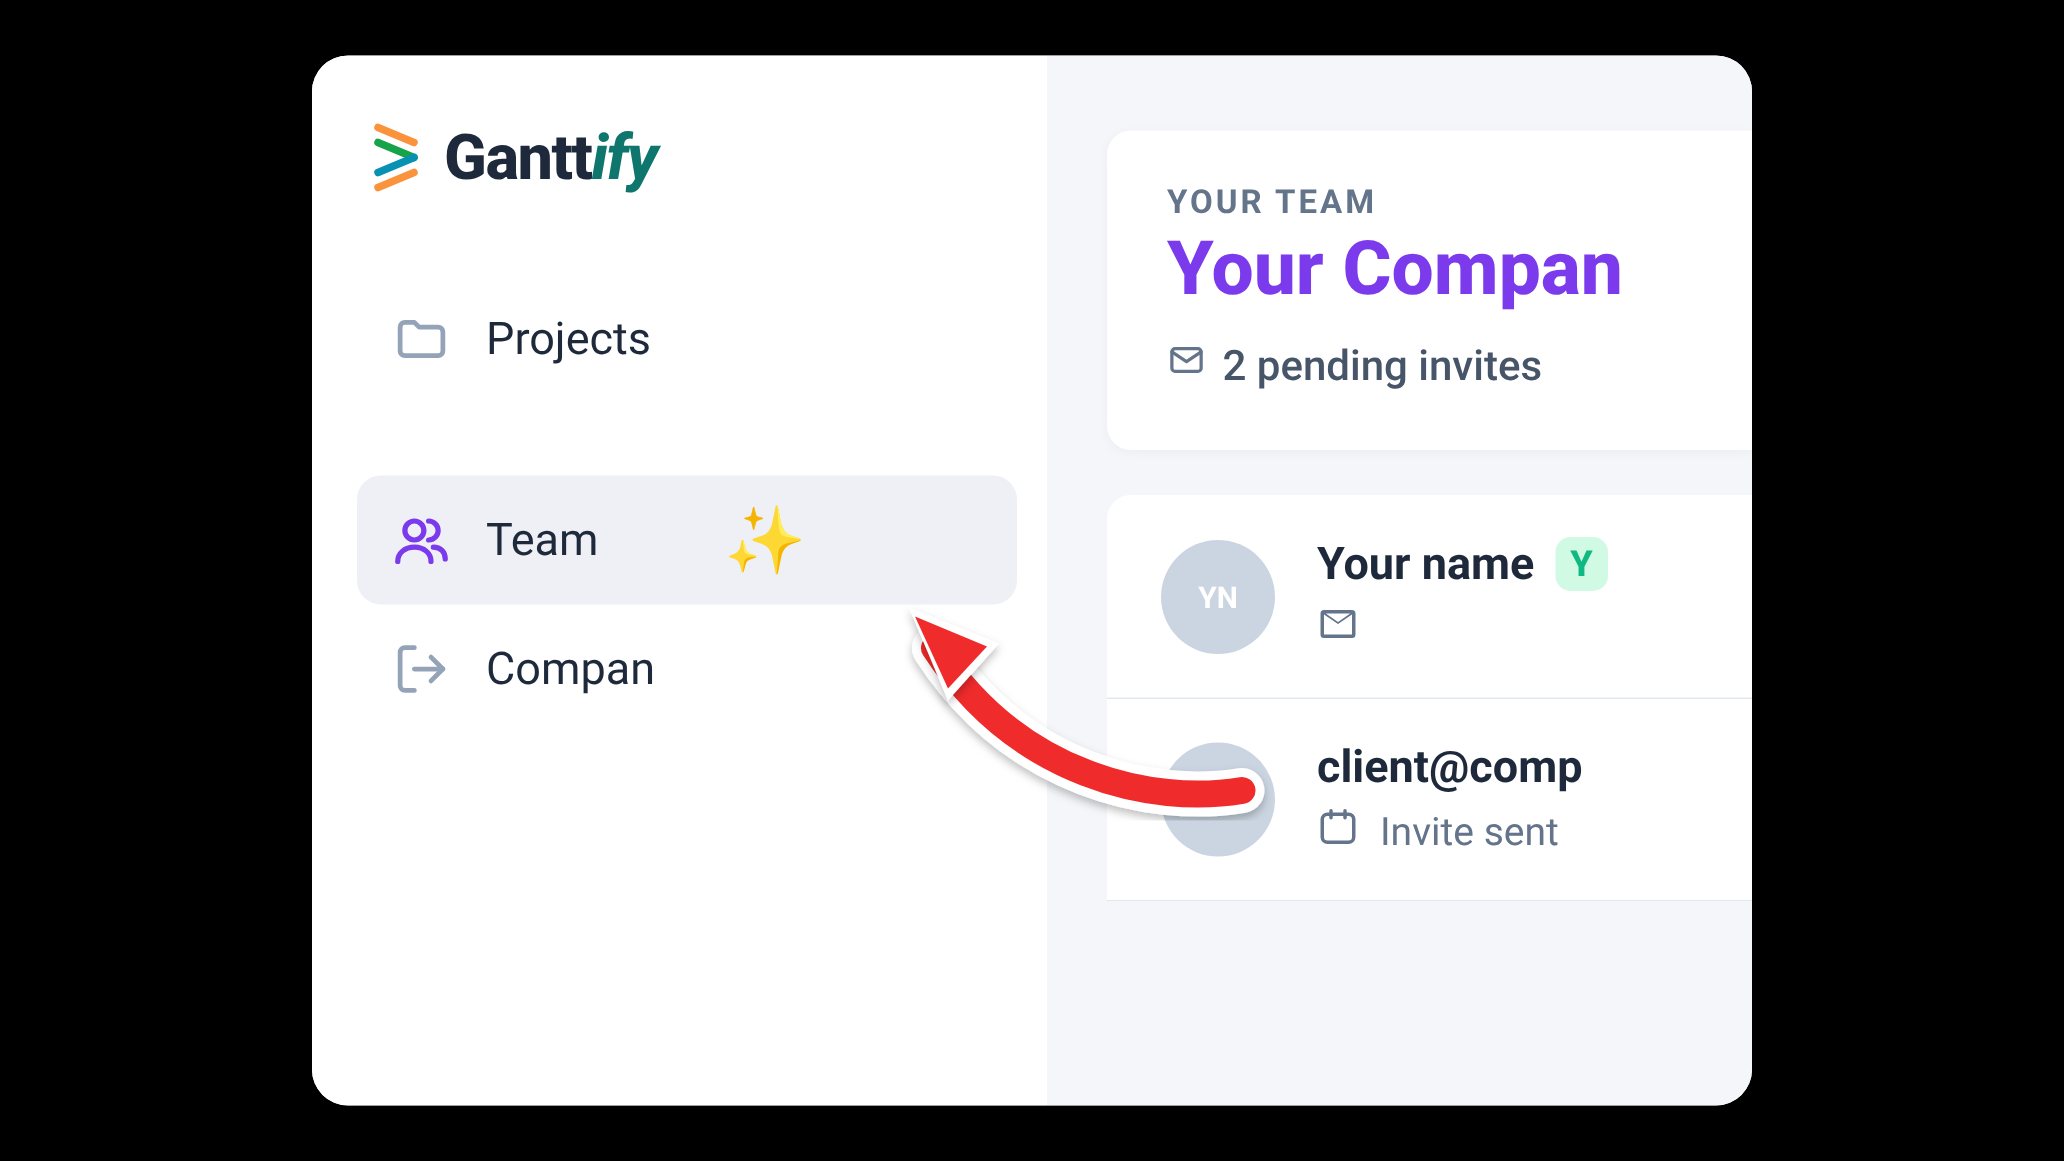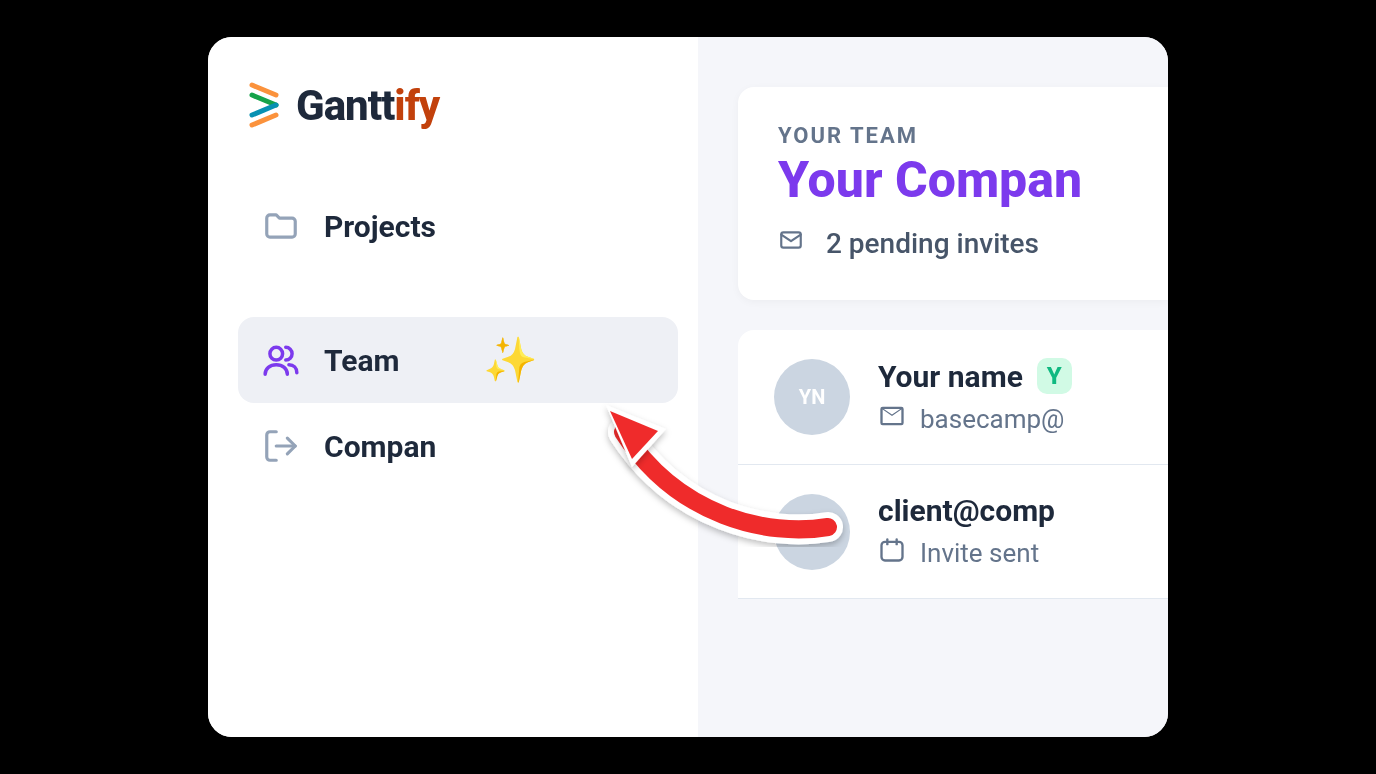"ify" .logo-text .ify { color: #c2410c -> #0f766e; font-style: none -> italic }
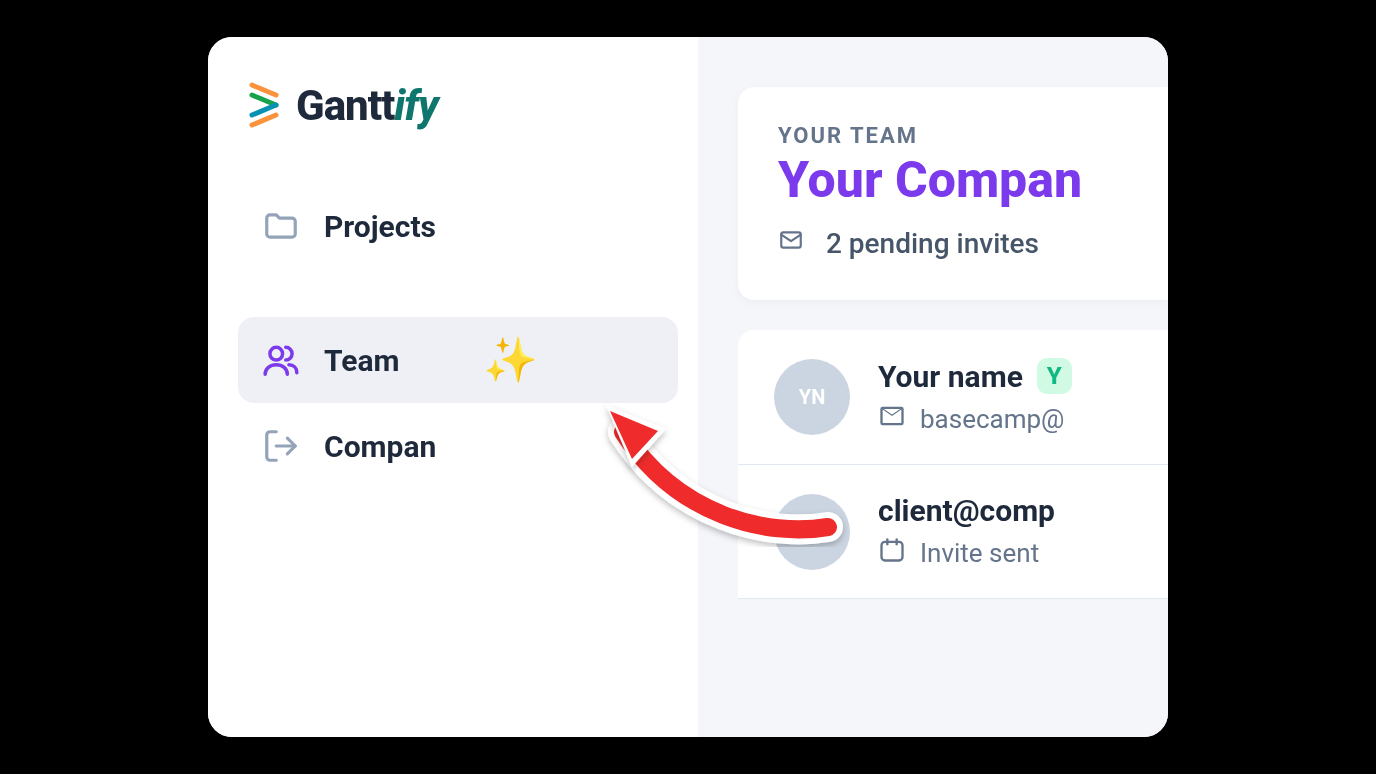"Projects" .nav-item { font-weight: 700 -> 400 }
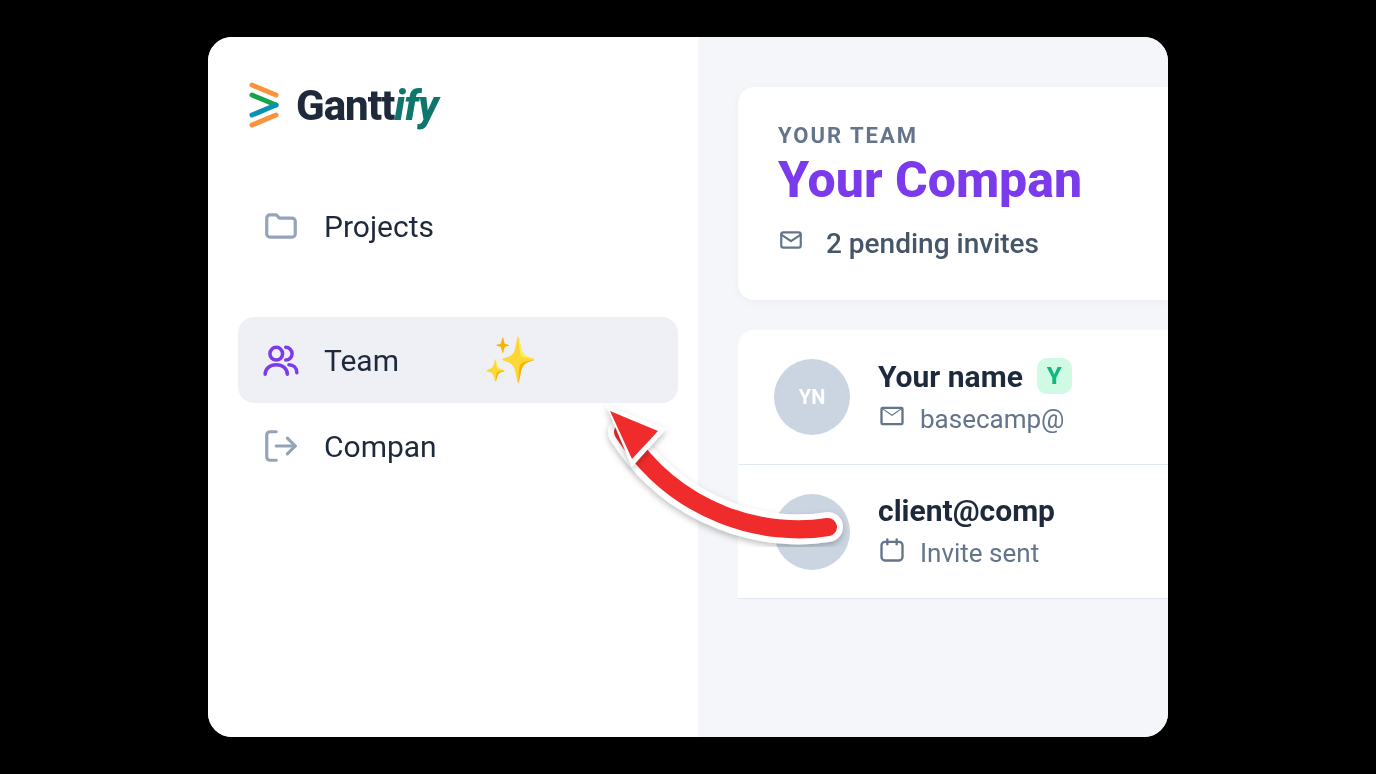"2 pending invites" .pending { gap: 22px -> 11px }
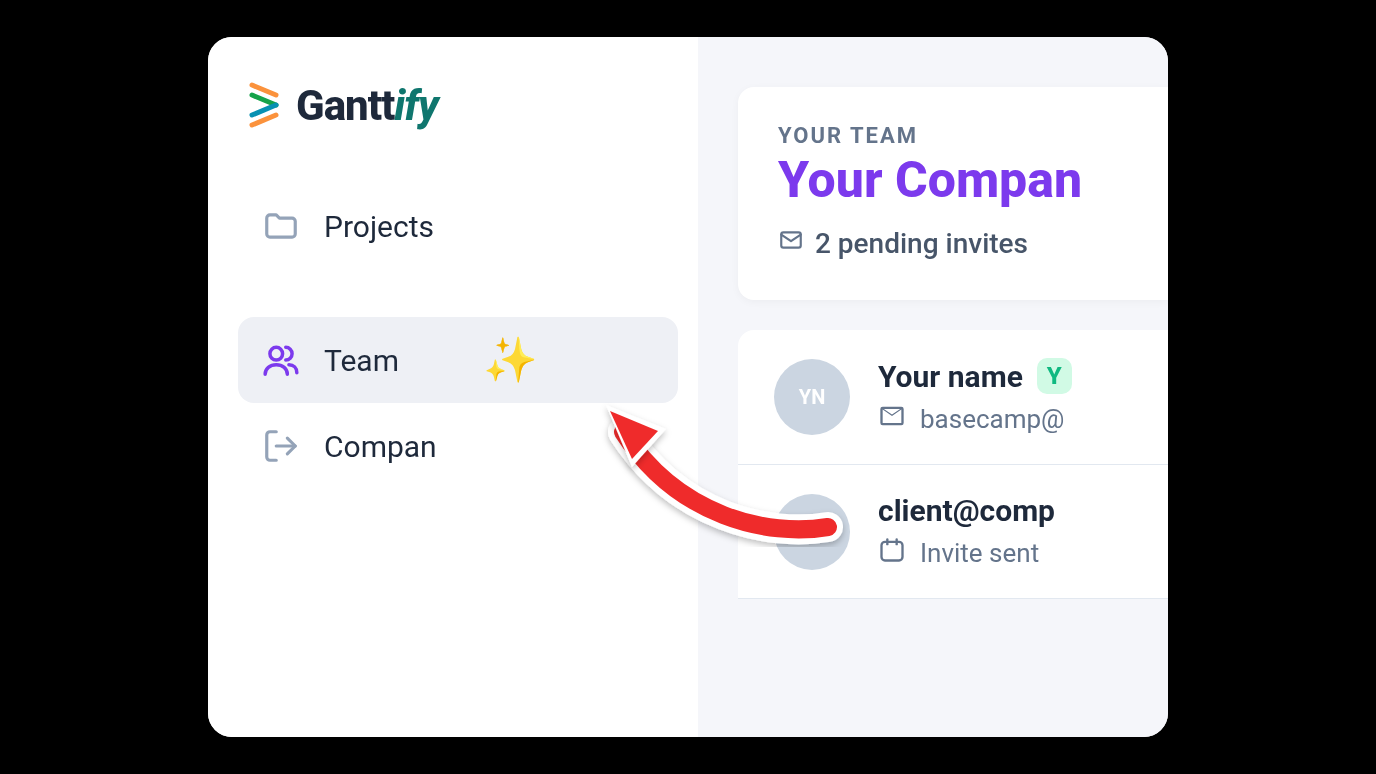"basecamp@" span { html: <span>basecamp@</span> -> none }
